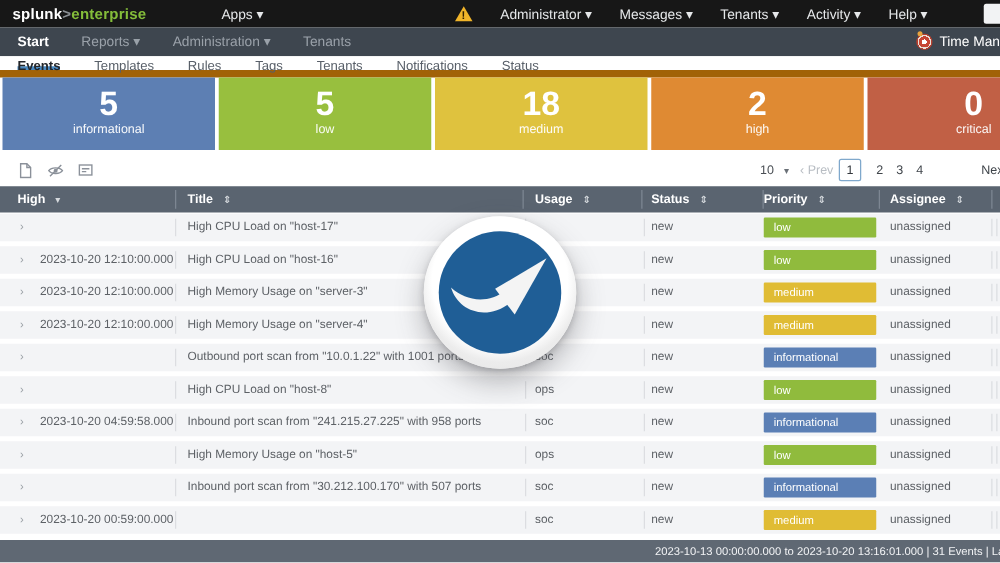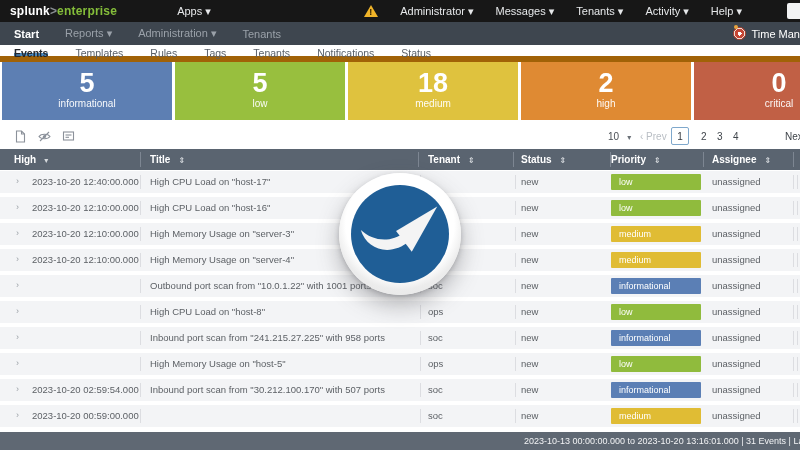"Tenant" span { text: Tenant -> Usage }
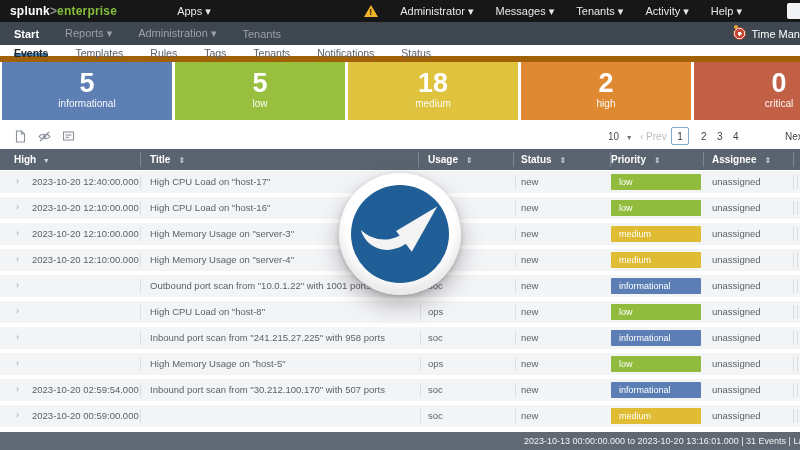"2023-10-20 12:40:00.000" div.cell { html: <div>2023-10-20 12:40:00.000</div> -> none }
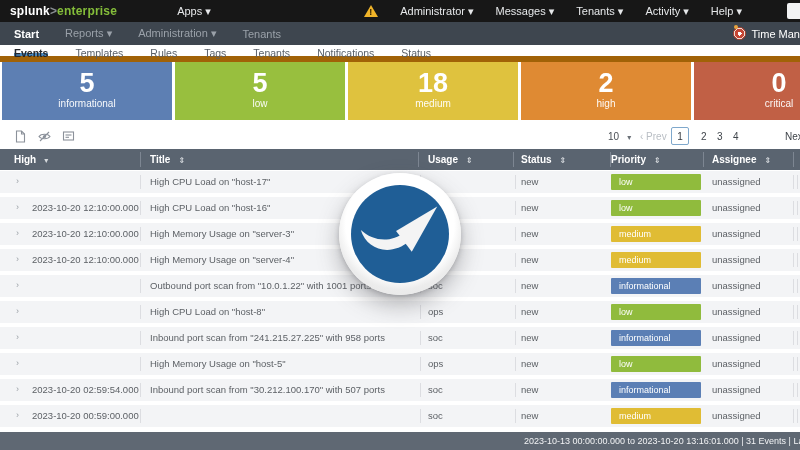"2023-10-20 04:59:58.000" div.cell { html: none -> <div>2023-10-20 04:59:58.000</div> }
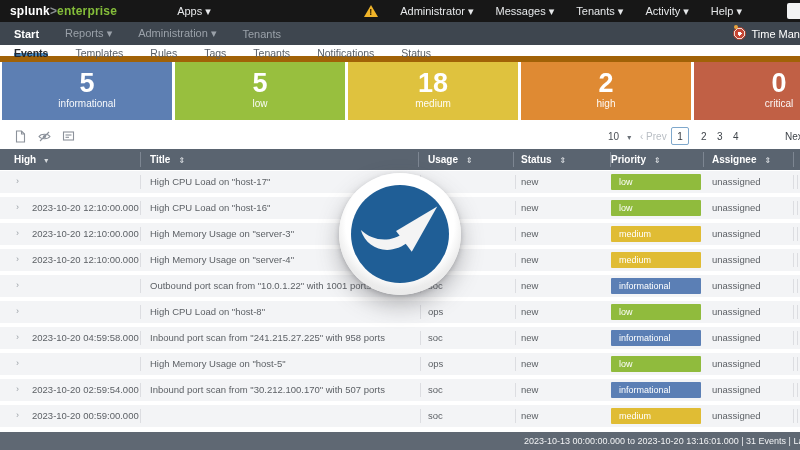"2023-10-20 02:59:54.000" div.cell { html: <div>2023-10-20 02:59:54.000</div> -> none }
